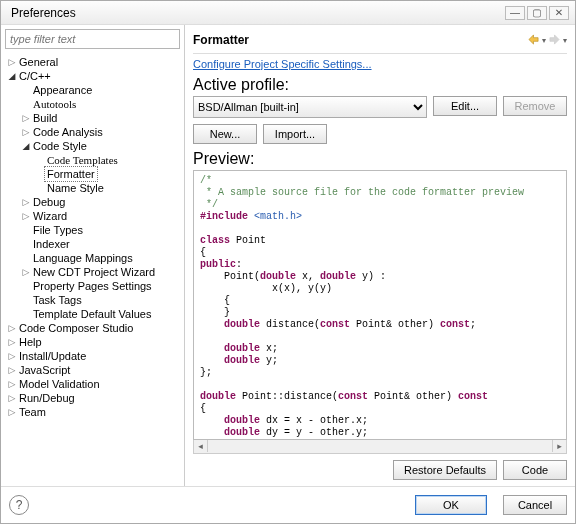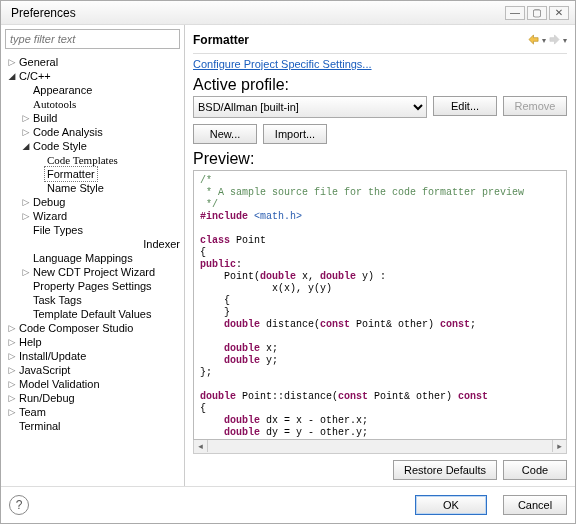"Indexer" div.tree-row { justify-content: flex-end -> none }
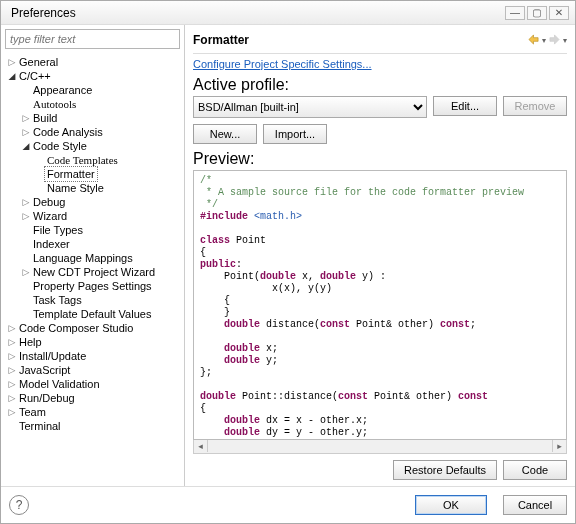"Terminal" div.tree-row { html: <div> <span></span> <span>Terminal</span> </div> -> none }
